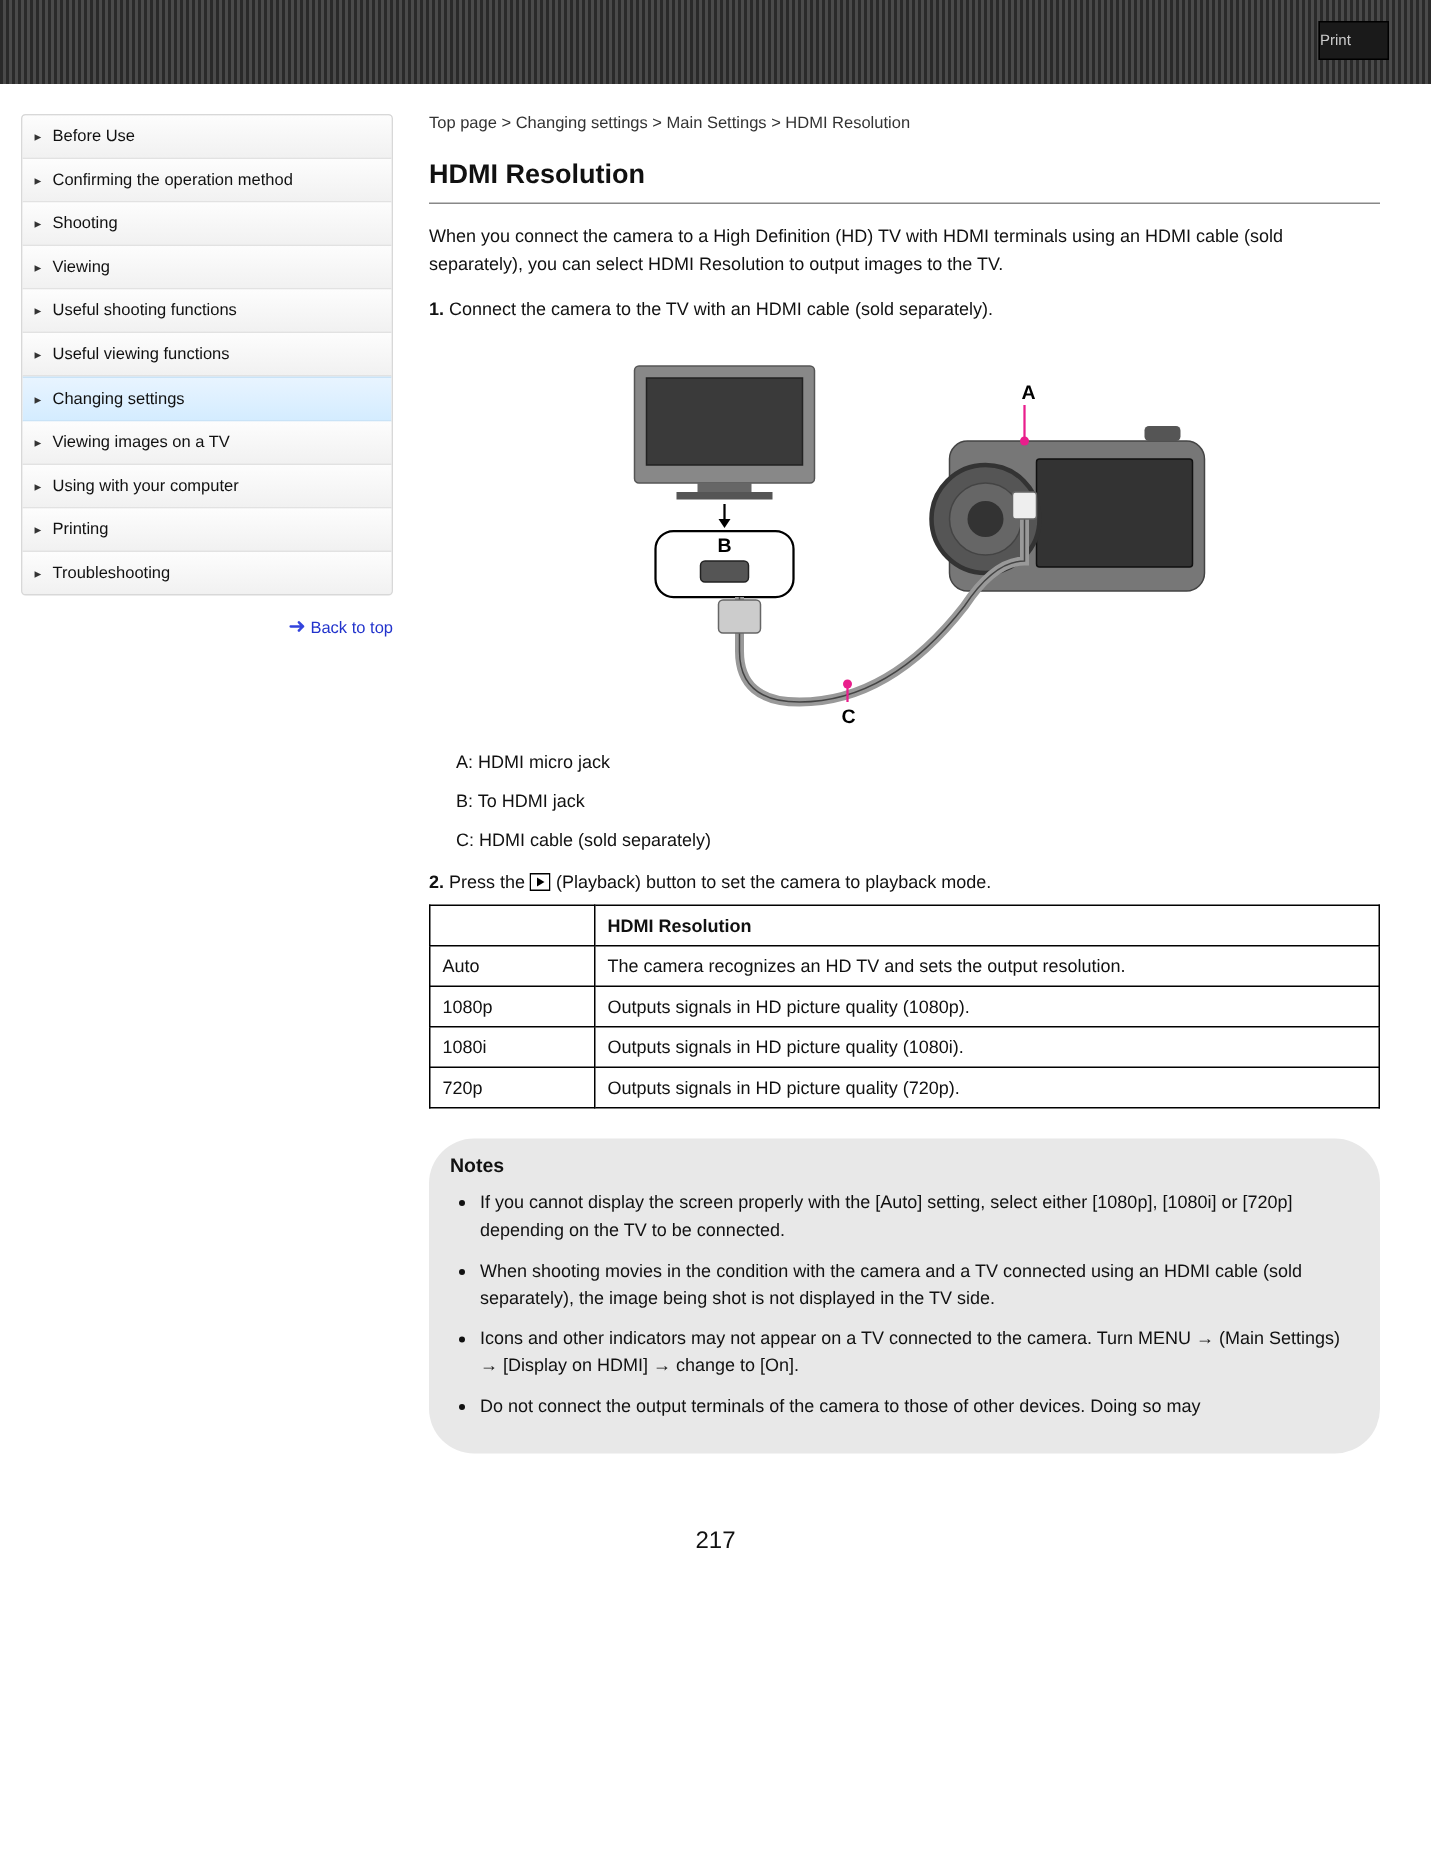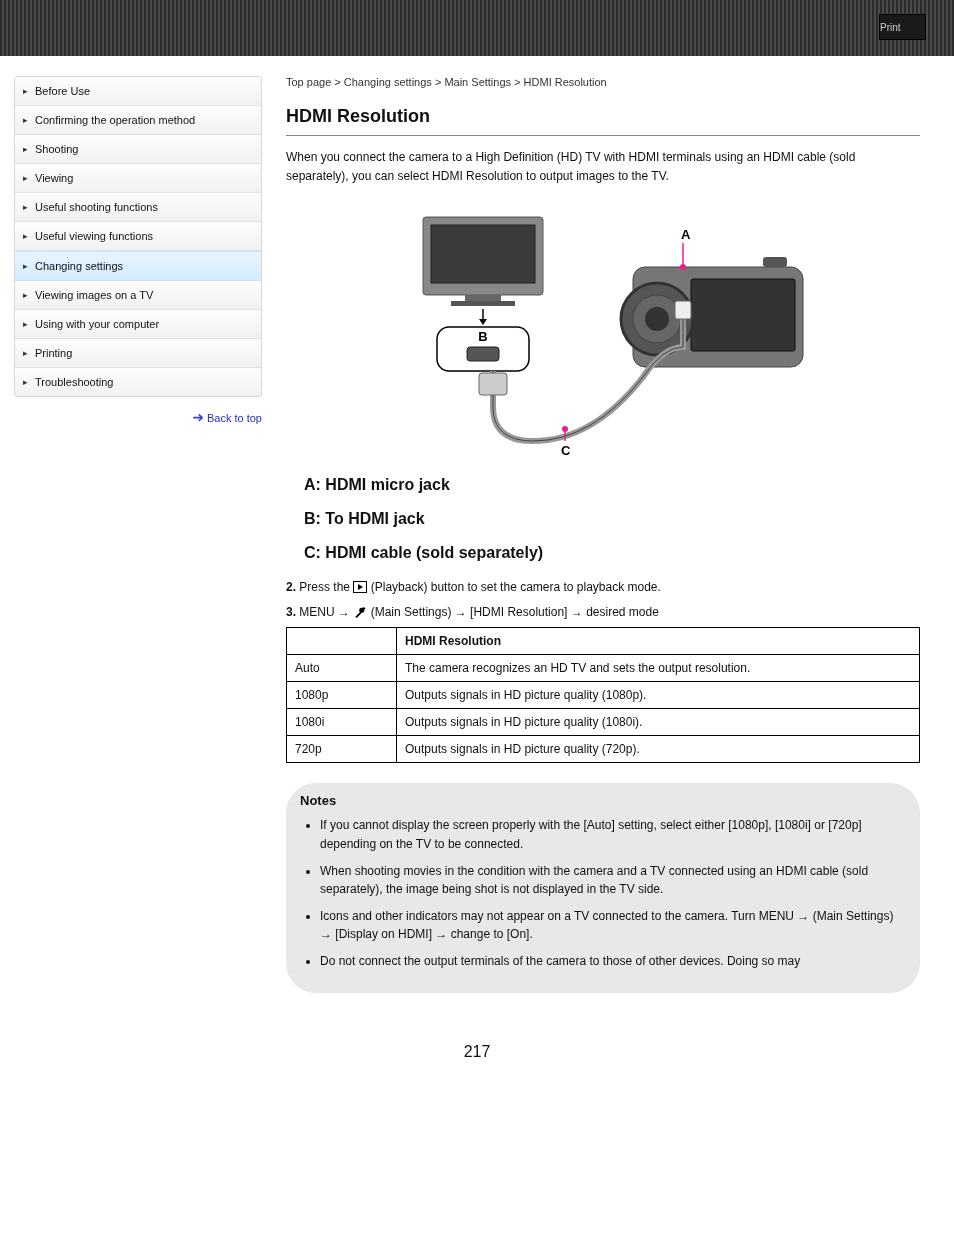"1. Connect the camera to" p.step { html: none -> <p> <span>1.</span><span> Connect the camera to the TV with an HDMI cable (sold separately).</span> </p> }
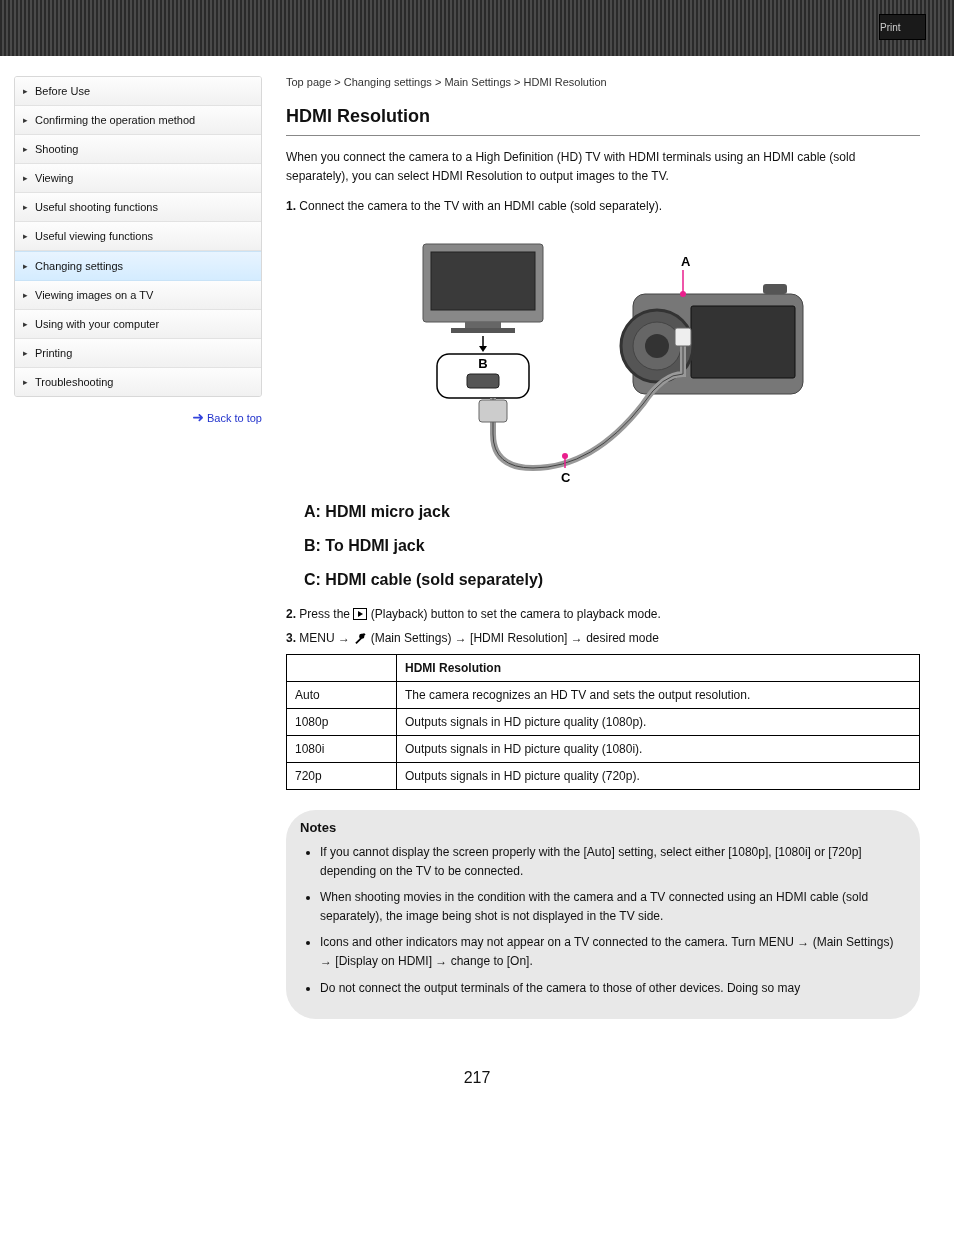"A: HDMI micro jack" .sublabel { font-size: 16px -> 12px; font-weight: bold -> normal }
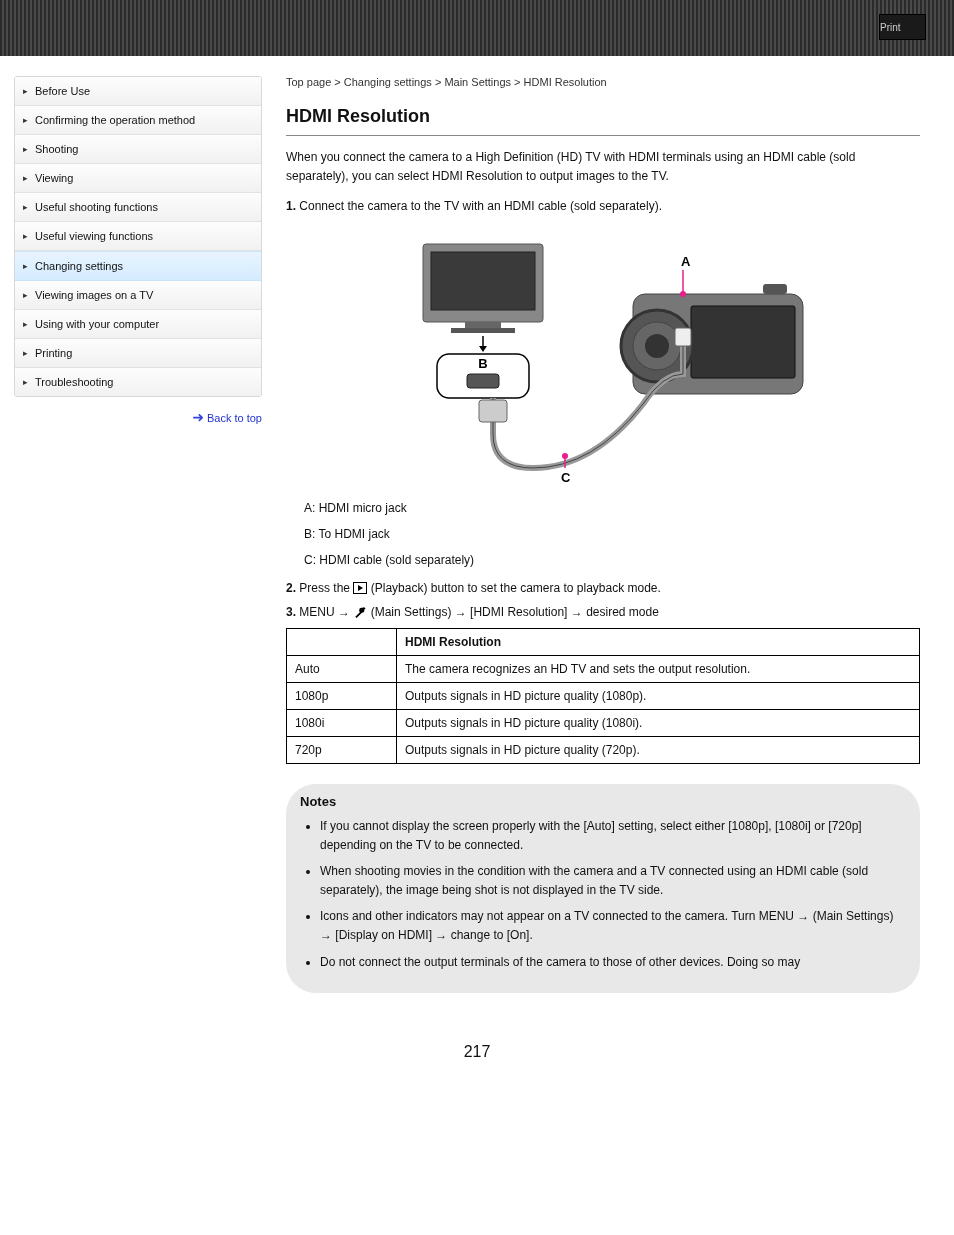"3. MENU → (Main Settings)" p.step { html: <p> <span>3.</span><span> MENU </span> → <svg> <path></path> </svg> <span> (Main Settings) </span> → <span> [HDMI Resolution] </span> → <span> desired mode</span> </p> -> none }
